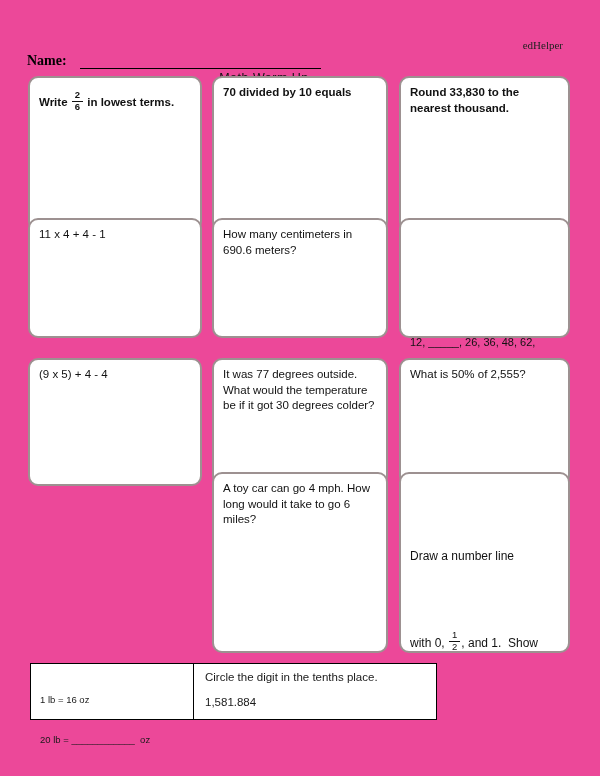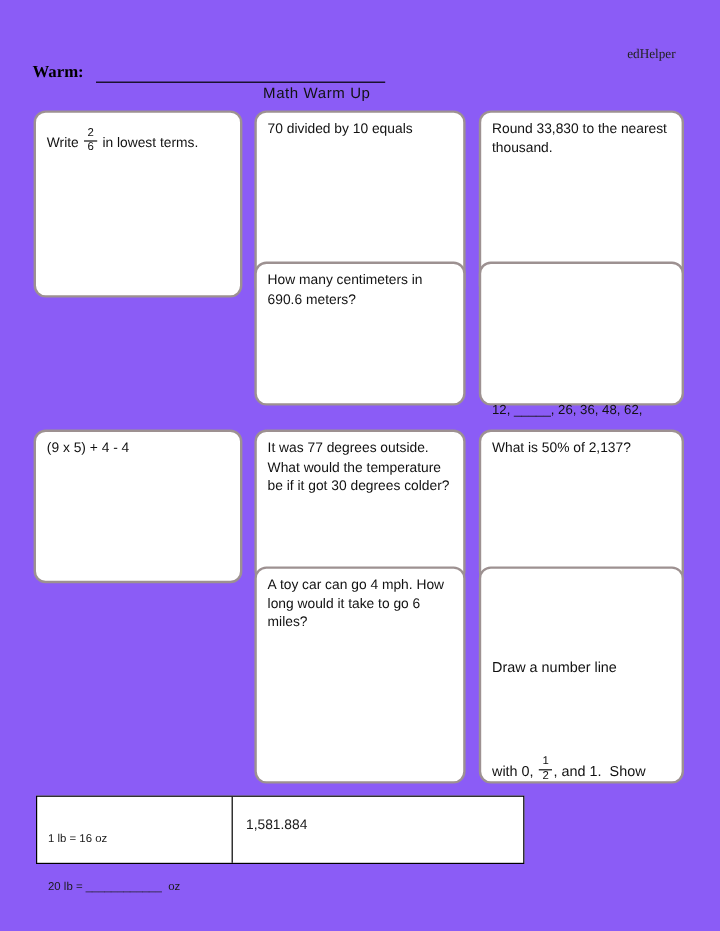"edHelper" .page { background: #8b5cf6 -> #ec4899 }
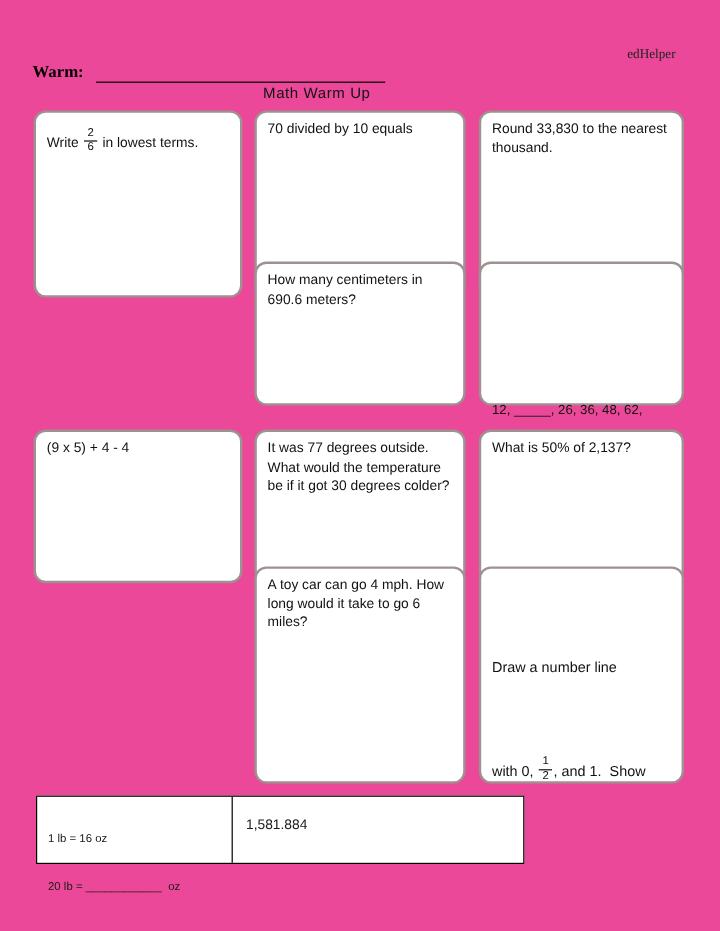"Warm:" div.name-label { text: Warm -> Name }
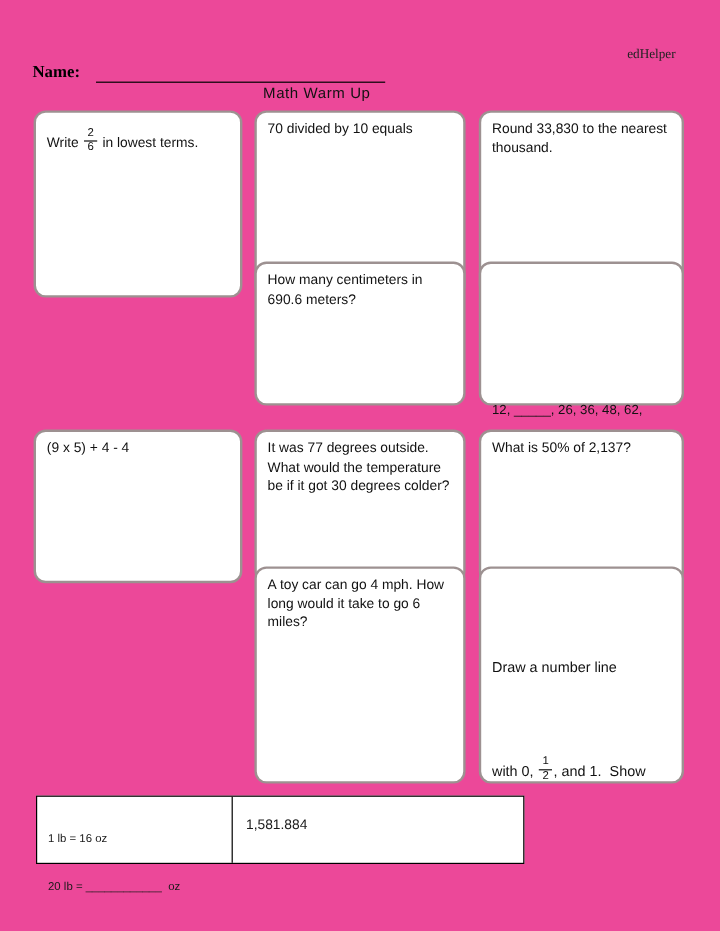"70 divided by 10 equals" .r1 { font-weight: none -> bold; top: 92px -> 76px }
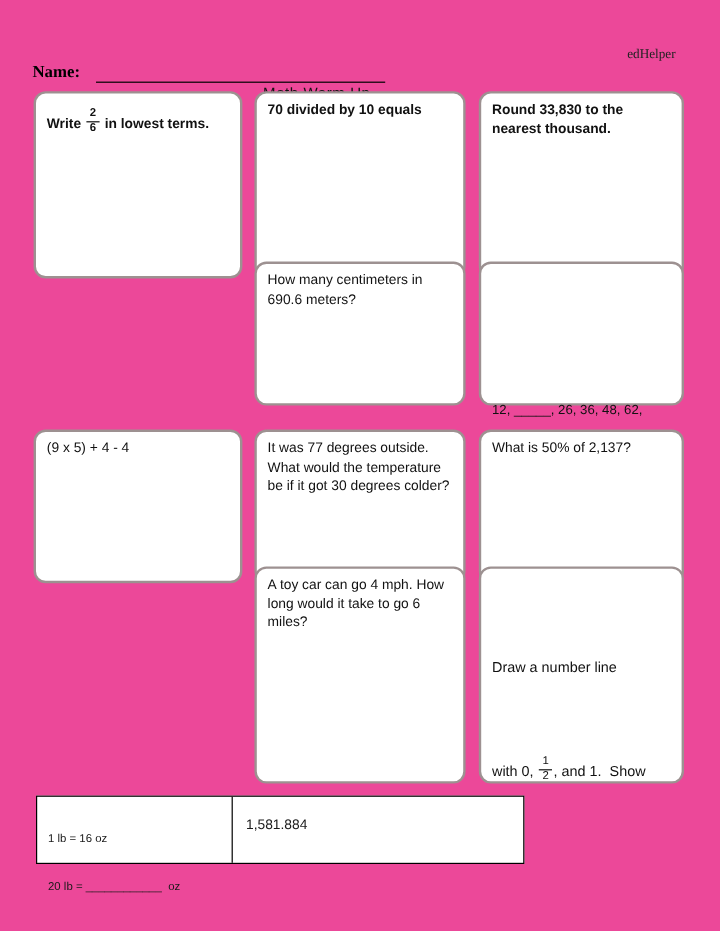"11 x 4 + 4" div.card { html: none -> <div> <div>11 x 4 + 4 - 1</div> </div> }
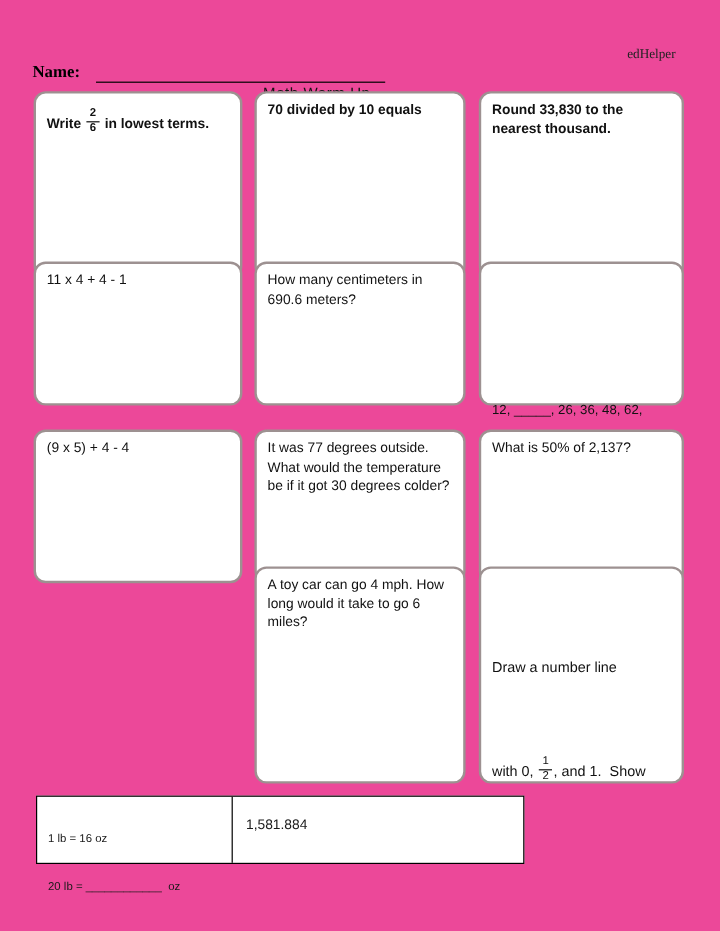"What is 50% of 2,137?" div { text: 2,137 -> 2,555 }
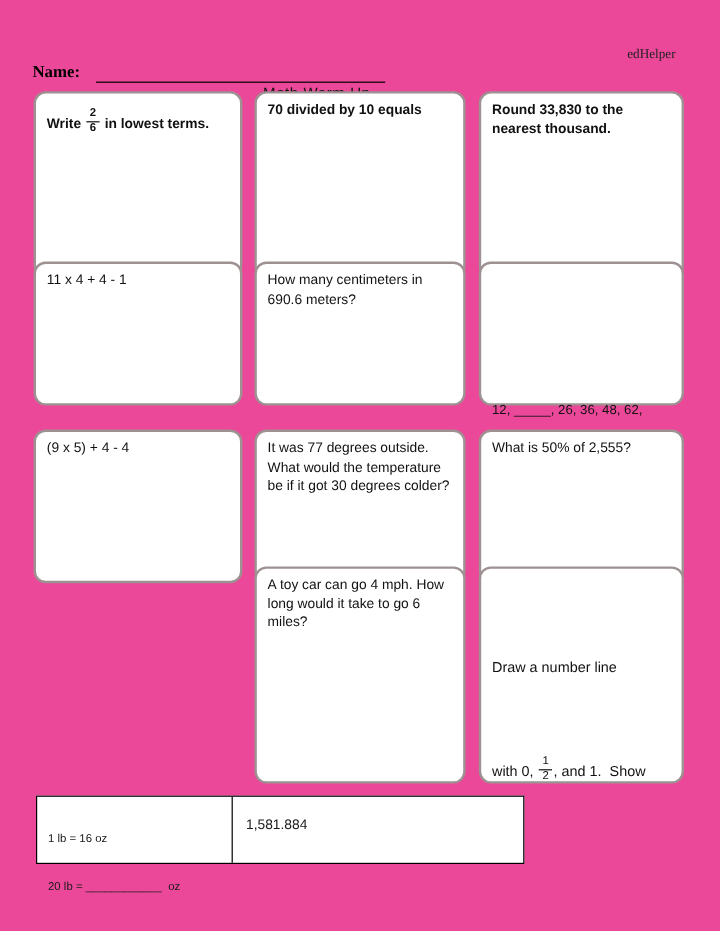"Circle the digit in the" div { html: none -> <div>Circle the digit in the tenths place.</div> }
